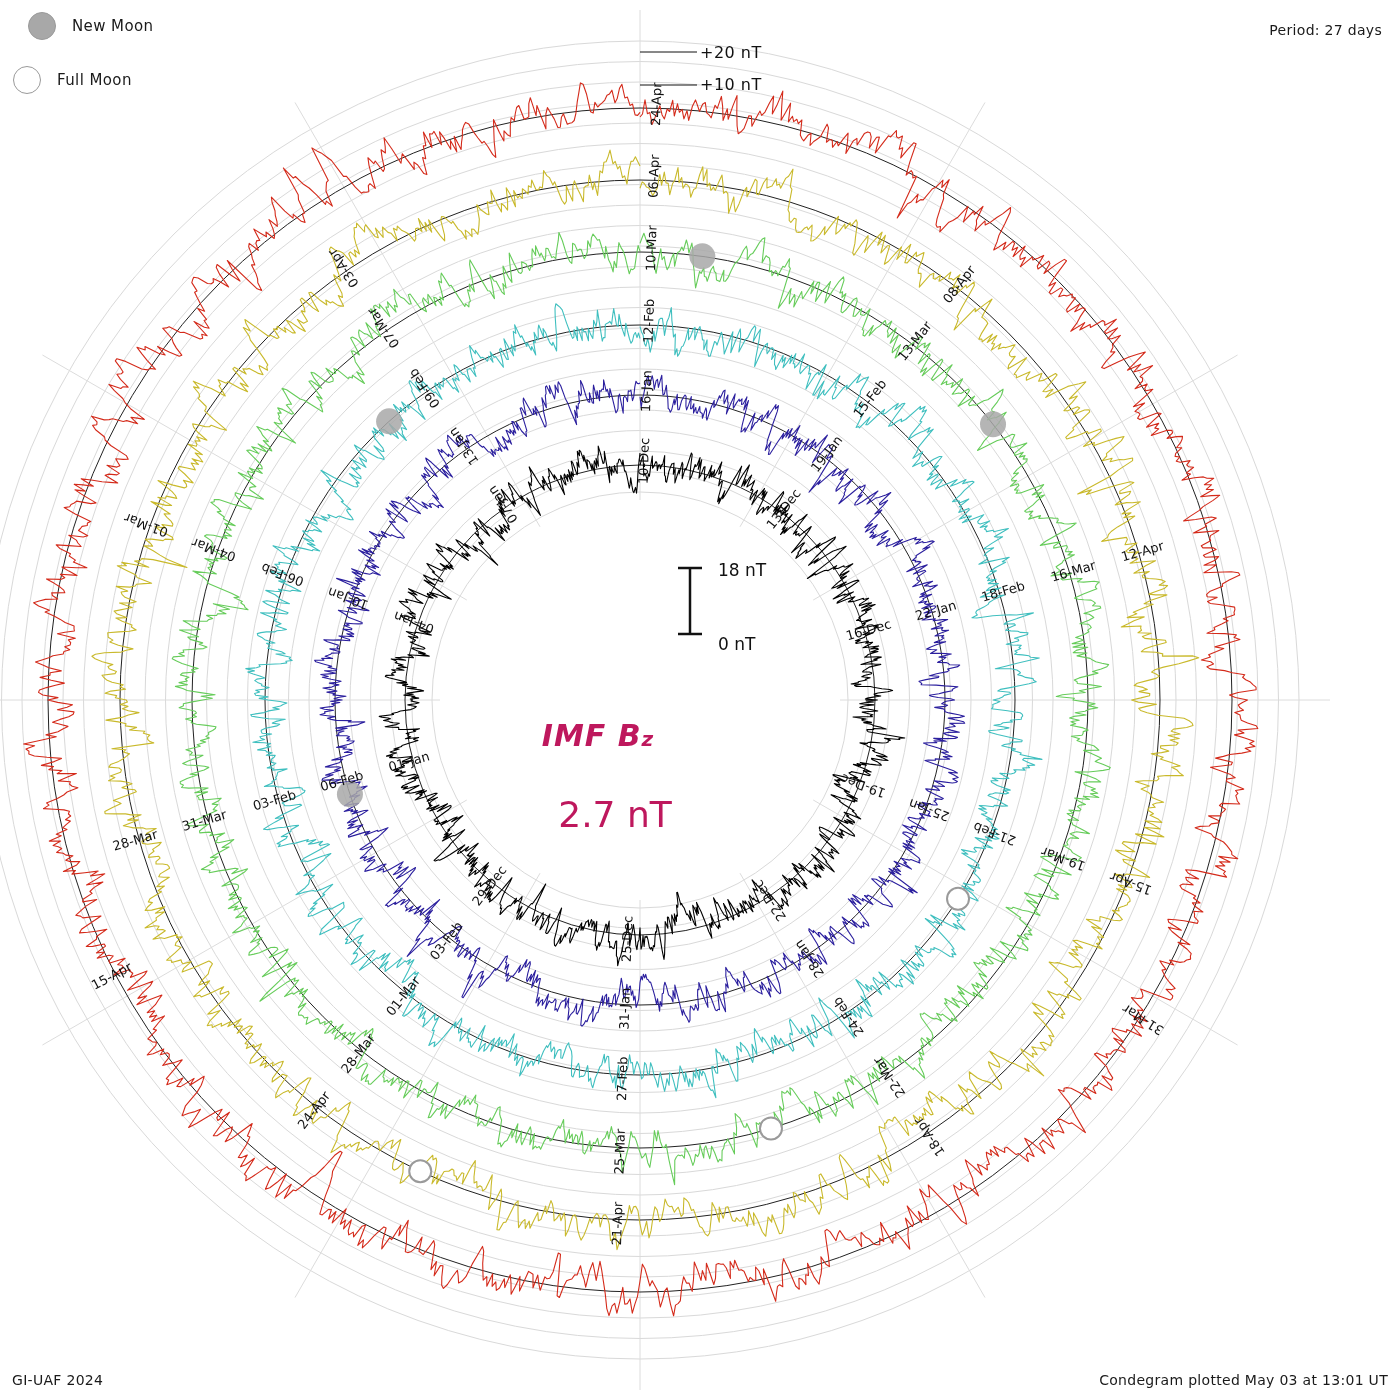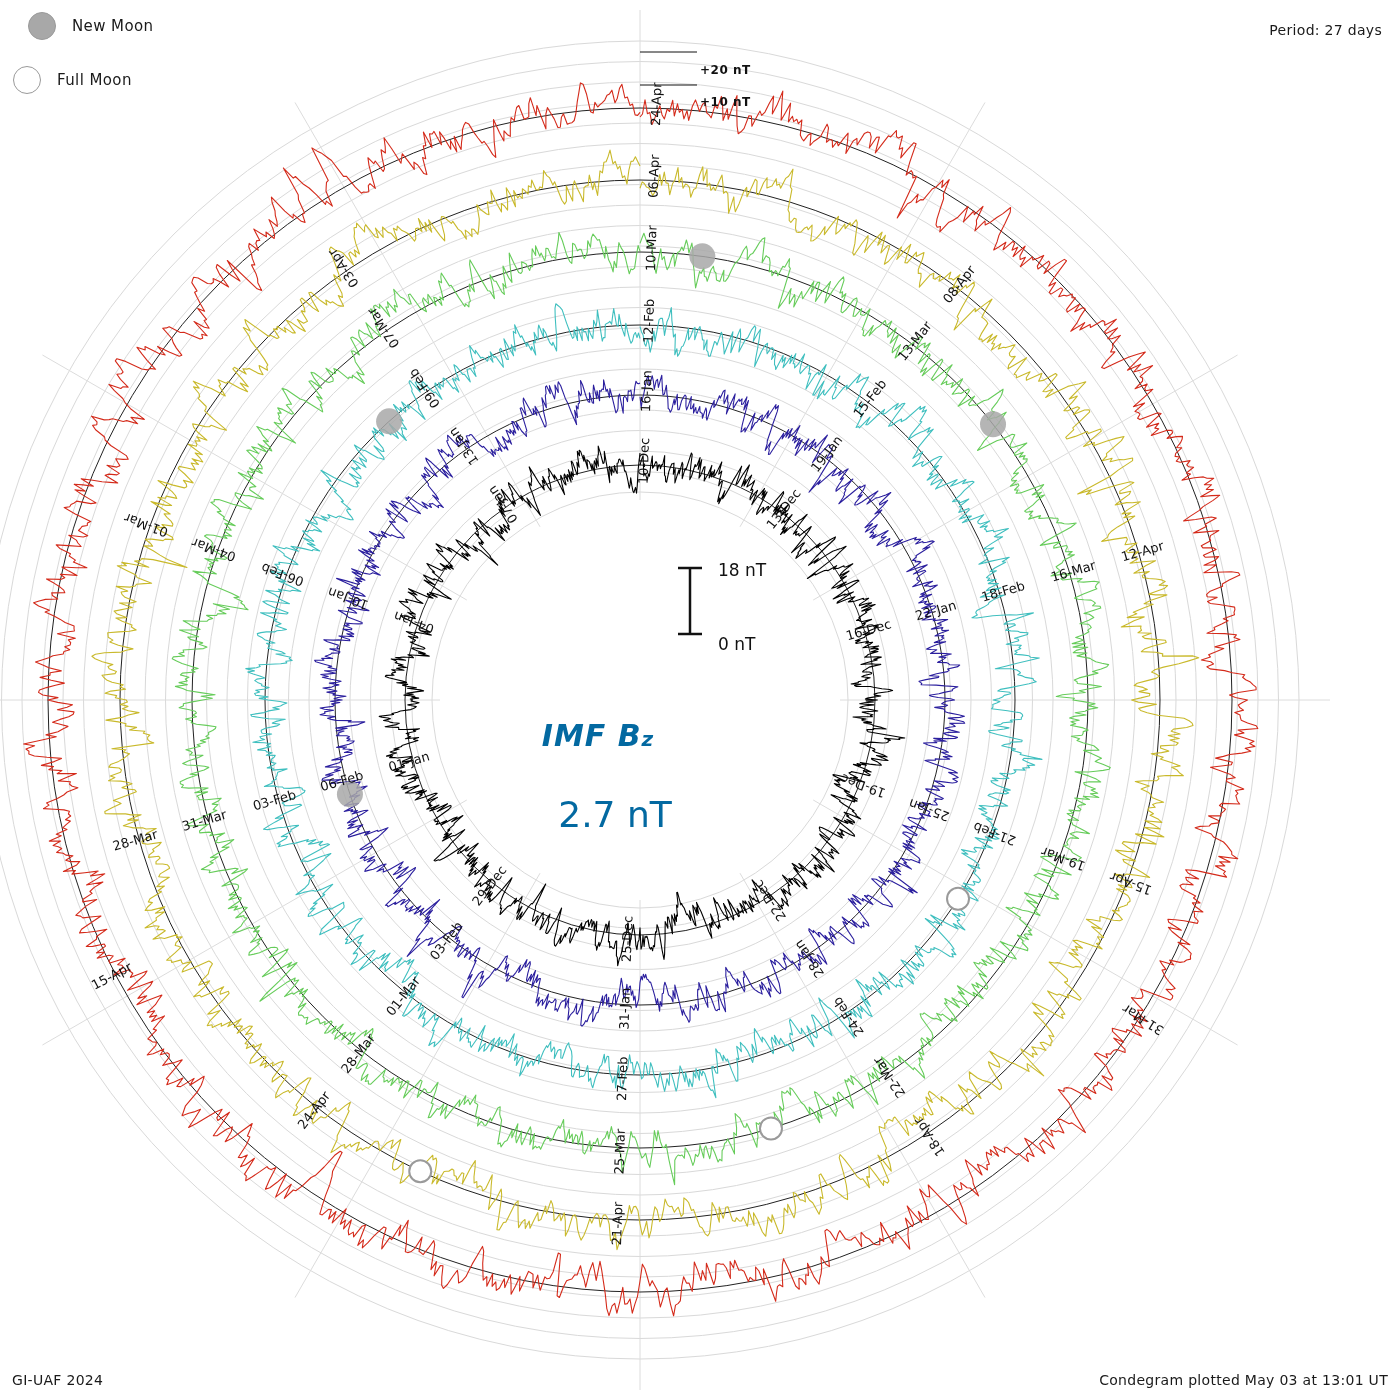"+20 nT" .axis-label { font-size: 12px -> 16px; font-weight: bold -> normal; margin-top: 20px -> none }
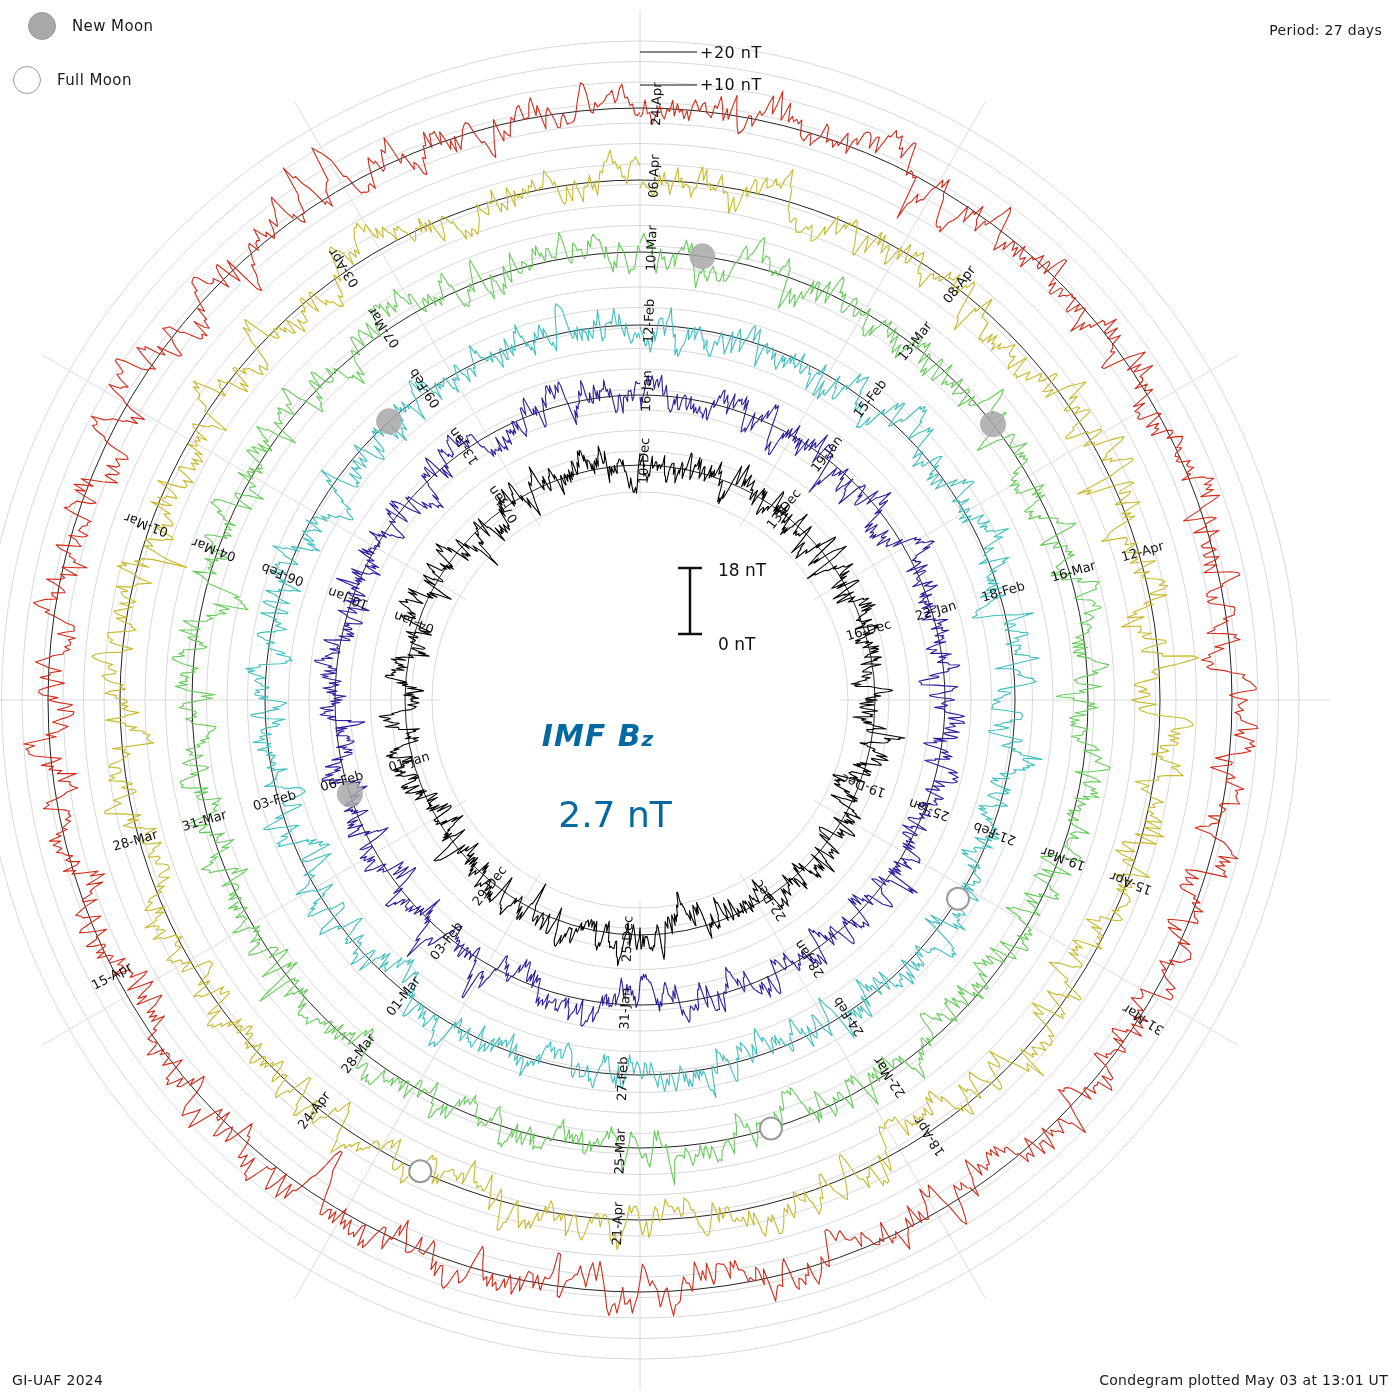"IMF Bz" .center-block { color: #0369a1 -> #be185d }
